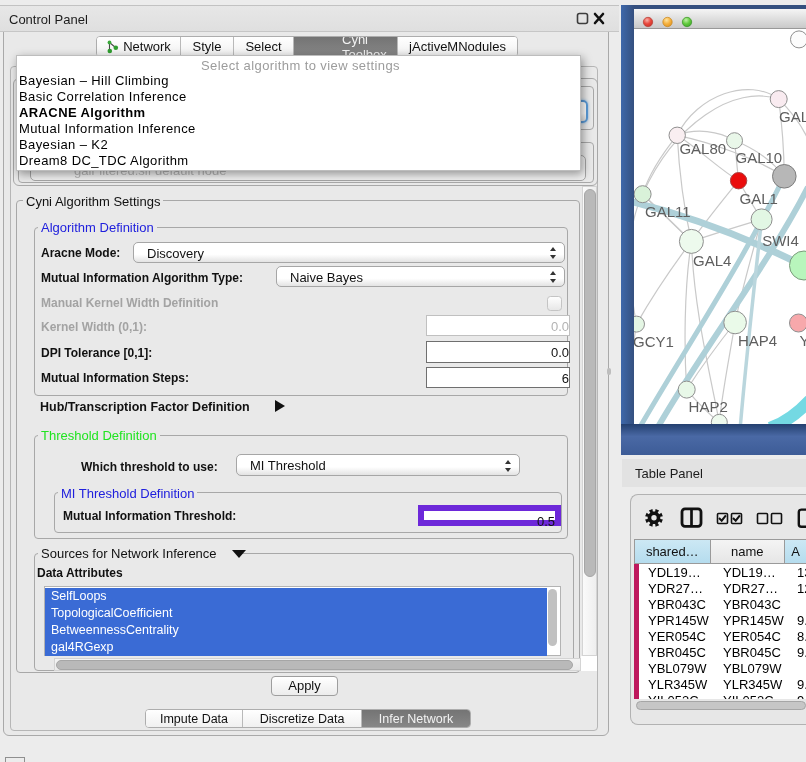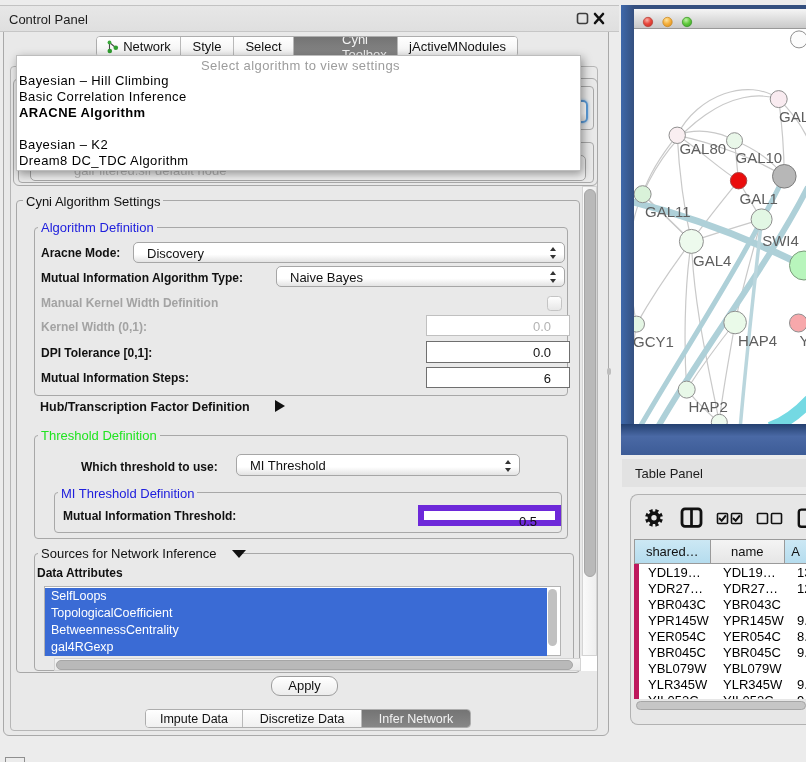"Mutual Information Inference" div.pit { html: none -> <div>Mutual Information Inference</div> }
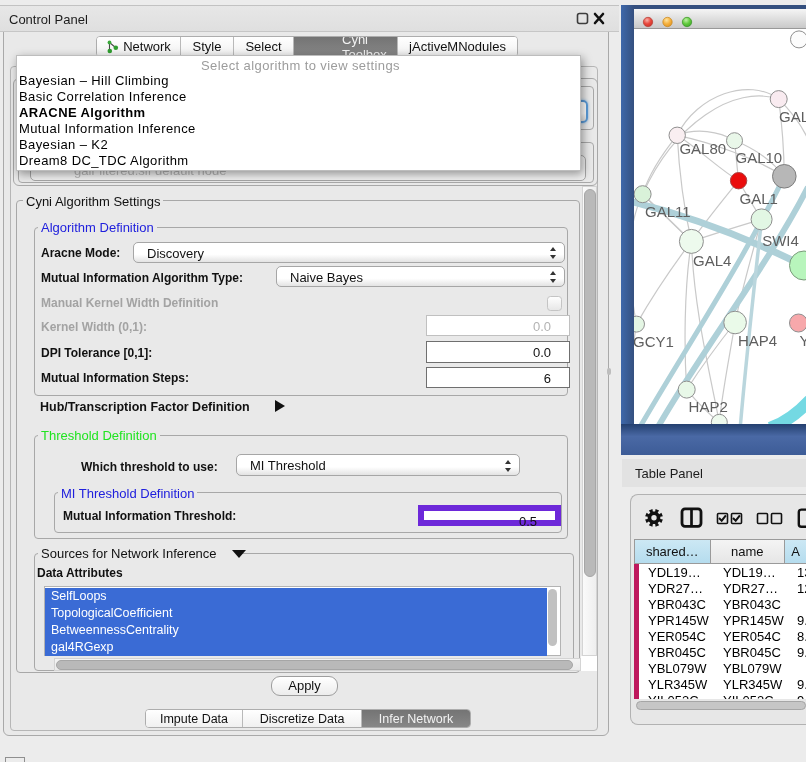"0.0" .inp span { right: 18px -> 0 }
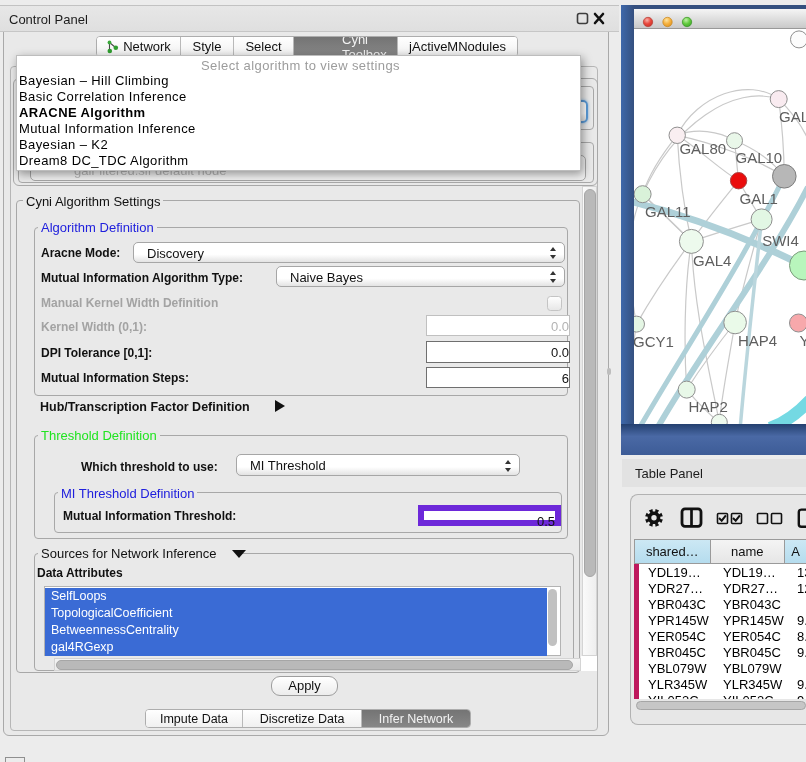"Apply" #apply { border-radius: 9px -> 4px }
